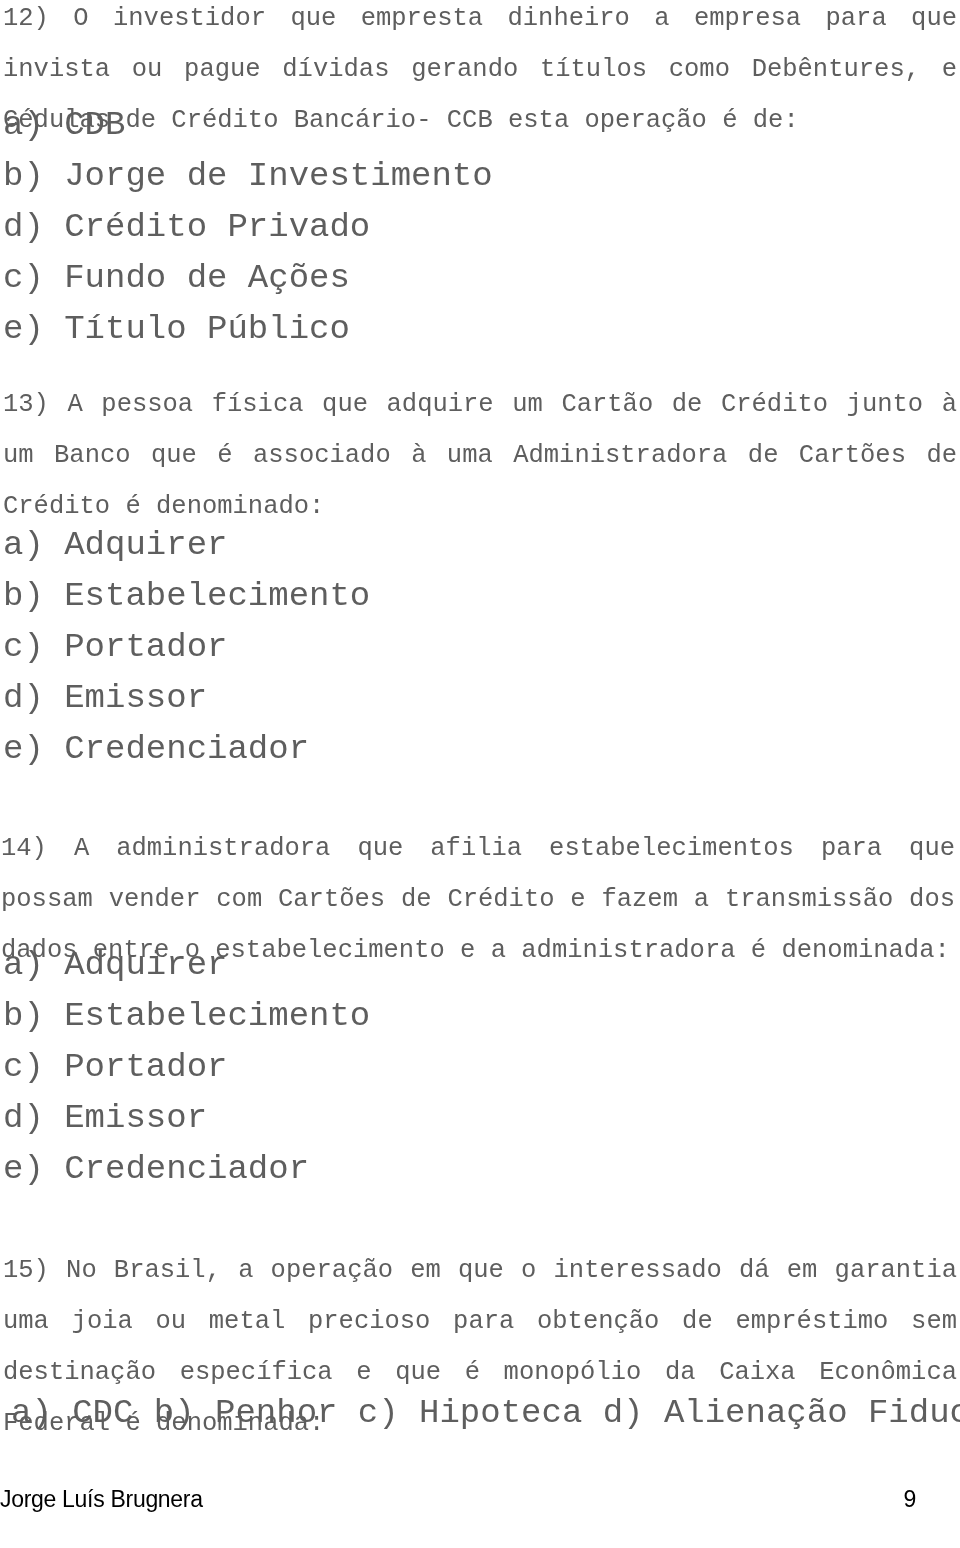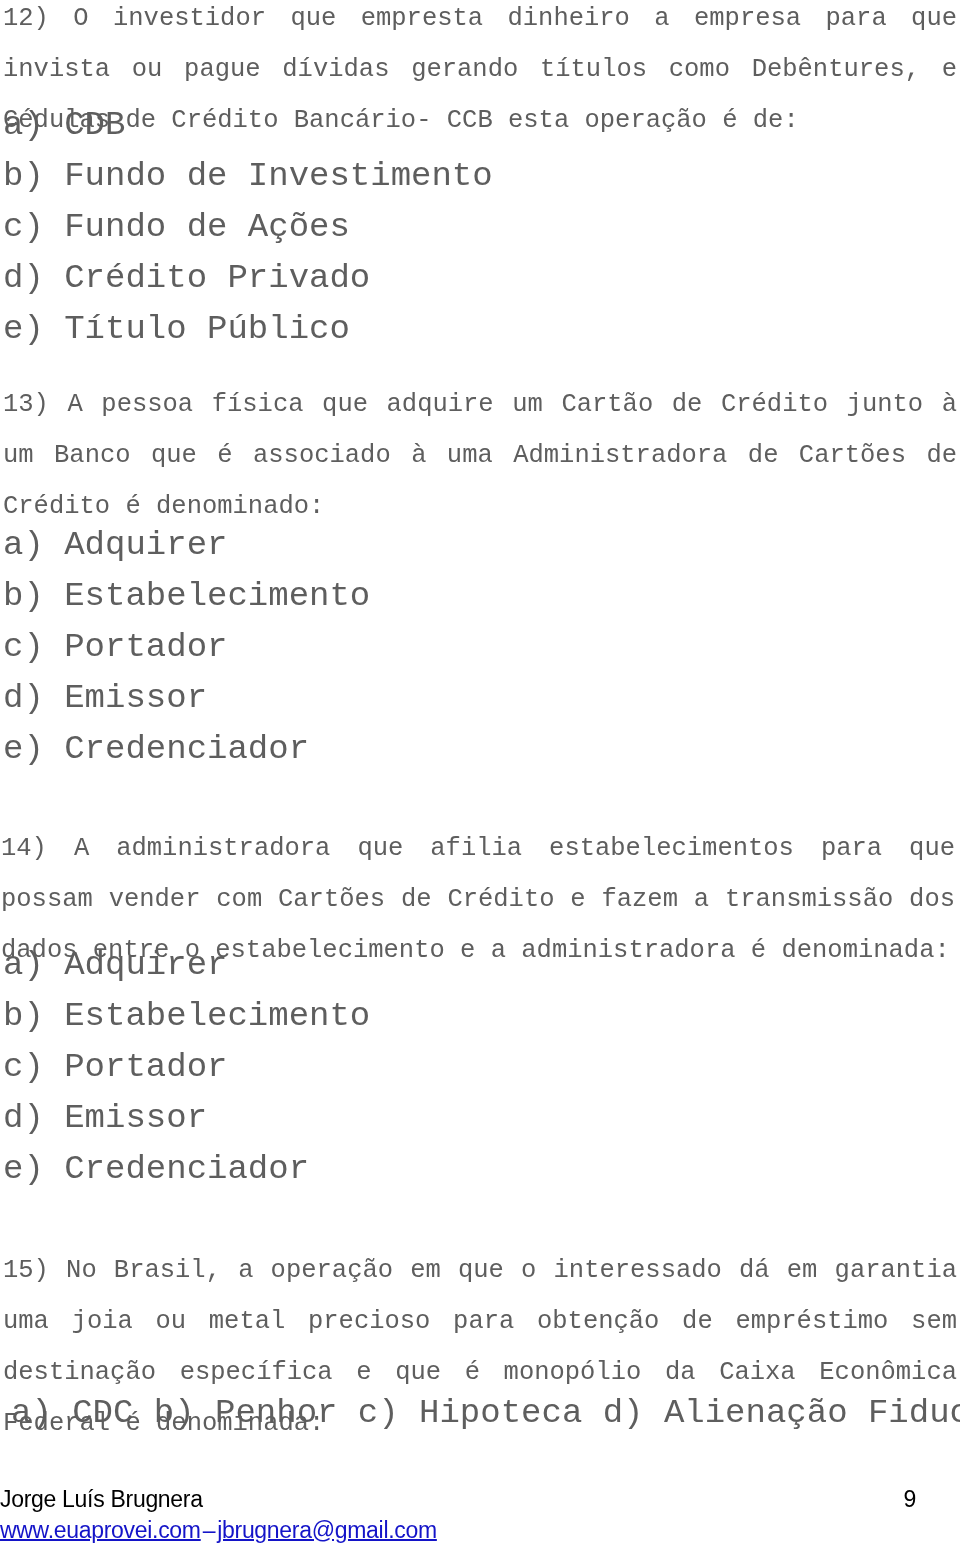"b) Fundo de Investimento" p.opt { text: Fundo -> Jorge }
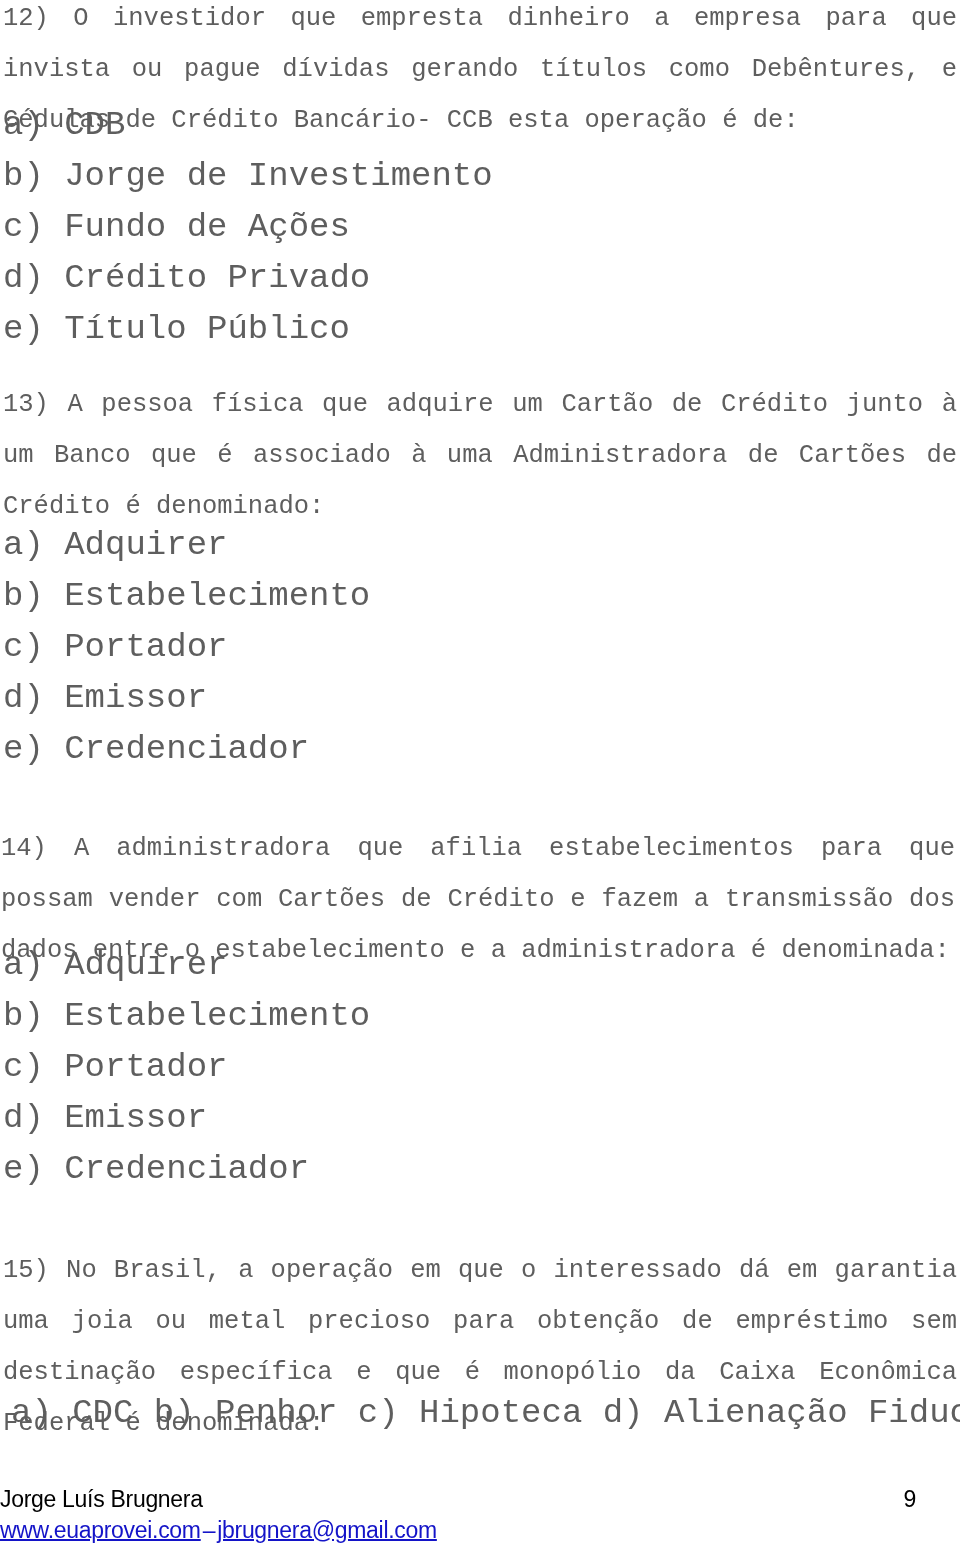"c) Fundo de Ações" p.opt { order: before "d) Crédito Privado" -> after "d) Crédito Privado" }
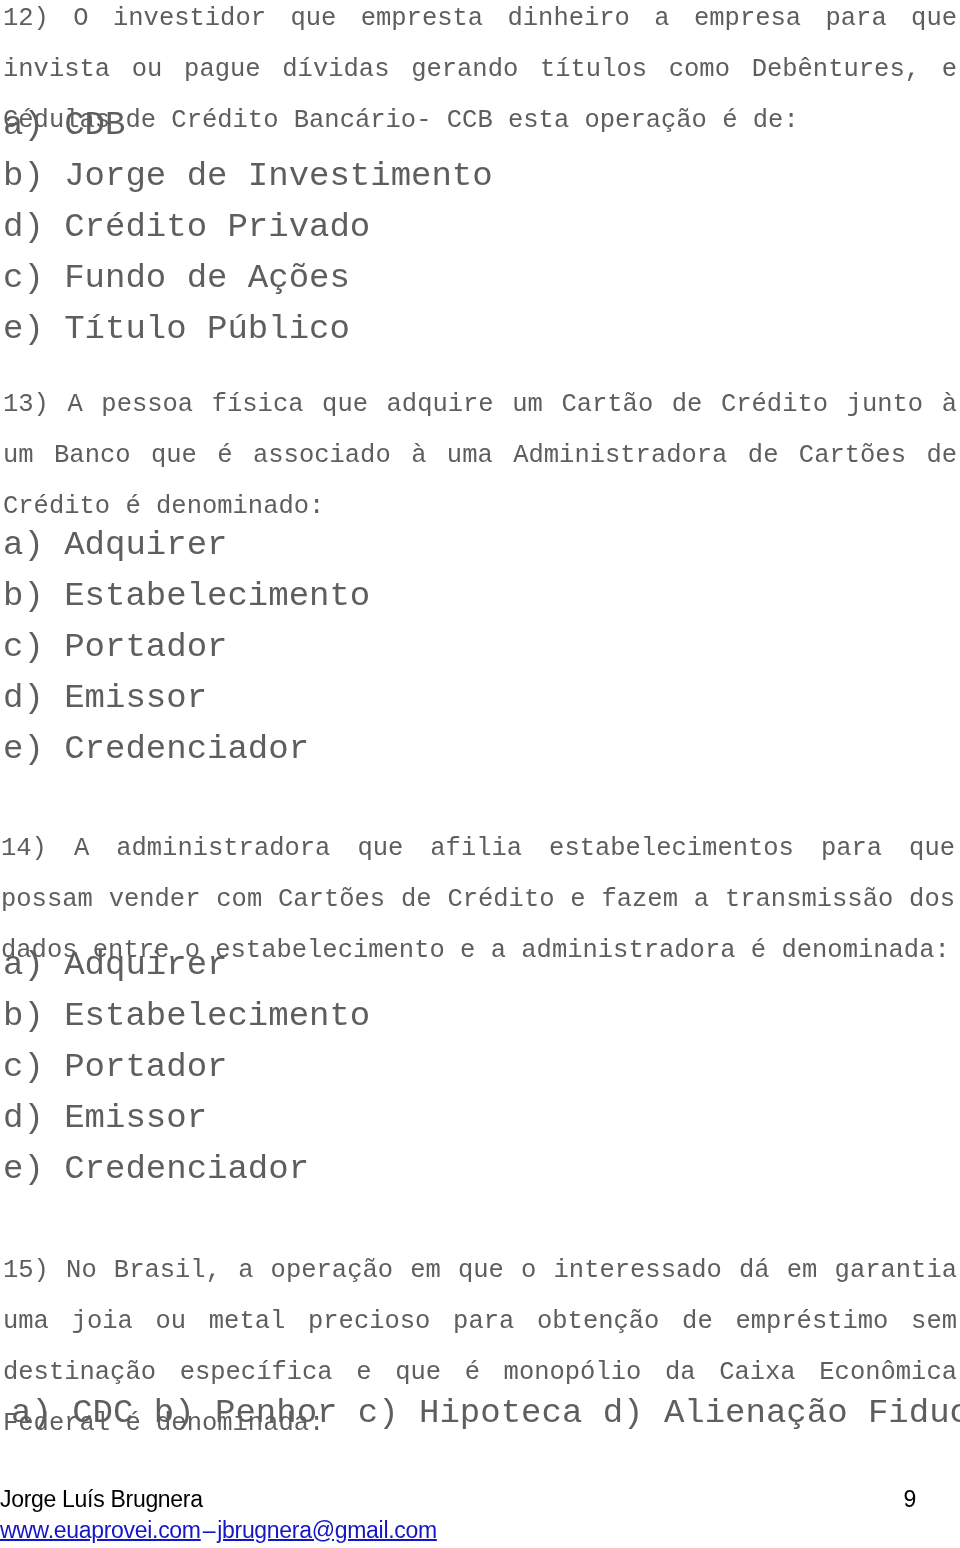"www.euaprovei.com–jbrugnera@gmail.com" span.footer-links { html: <span><a>www.euaprovei.com</a><span>–</span><a>jbrugnera@gmail.com</a></span> -> none }
